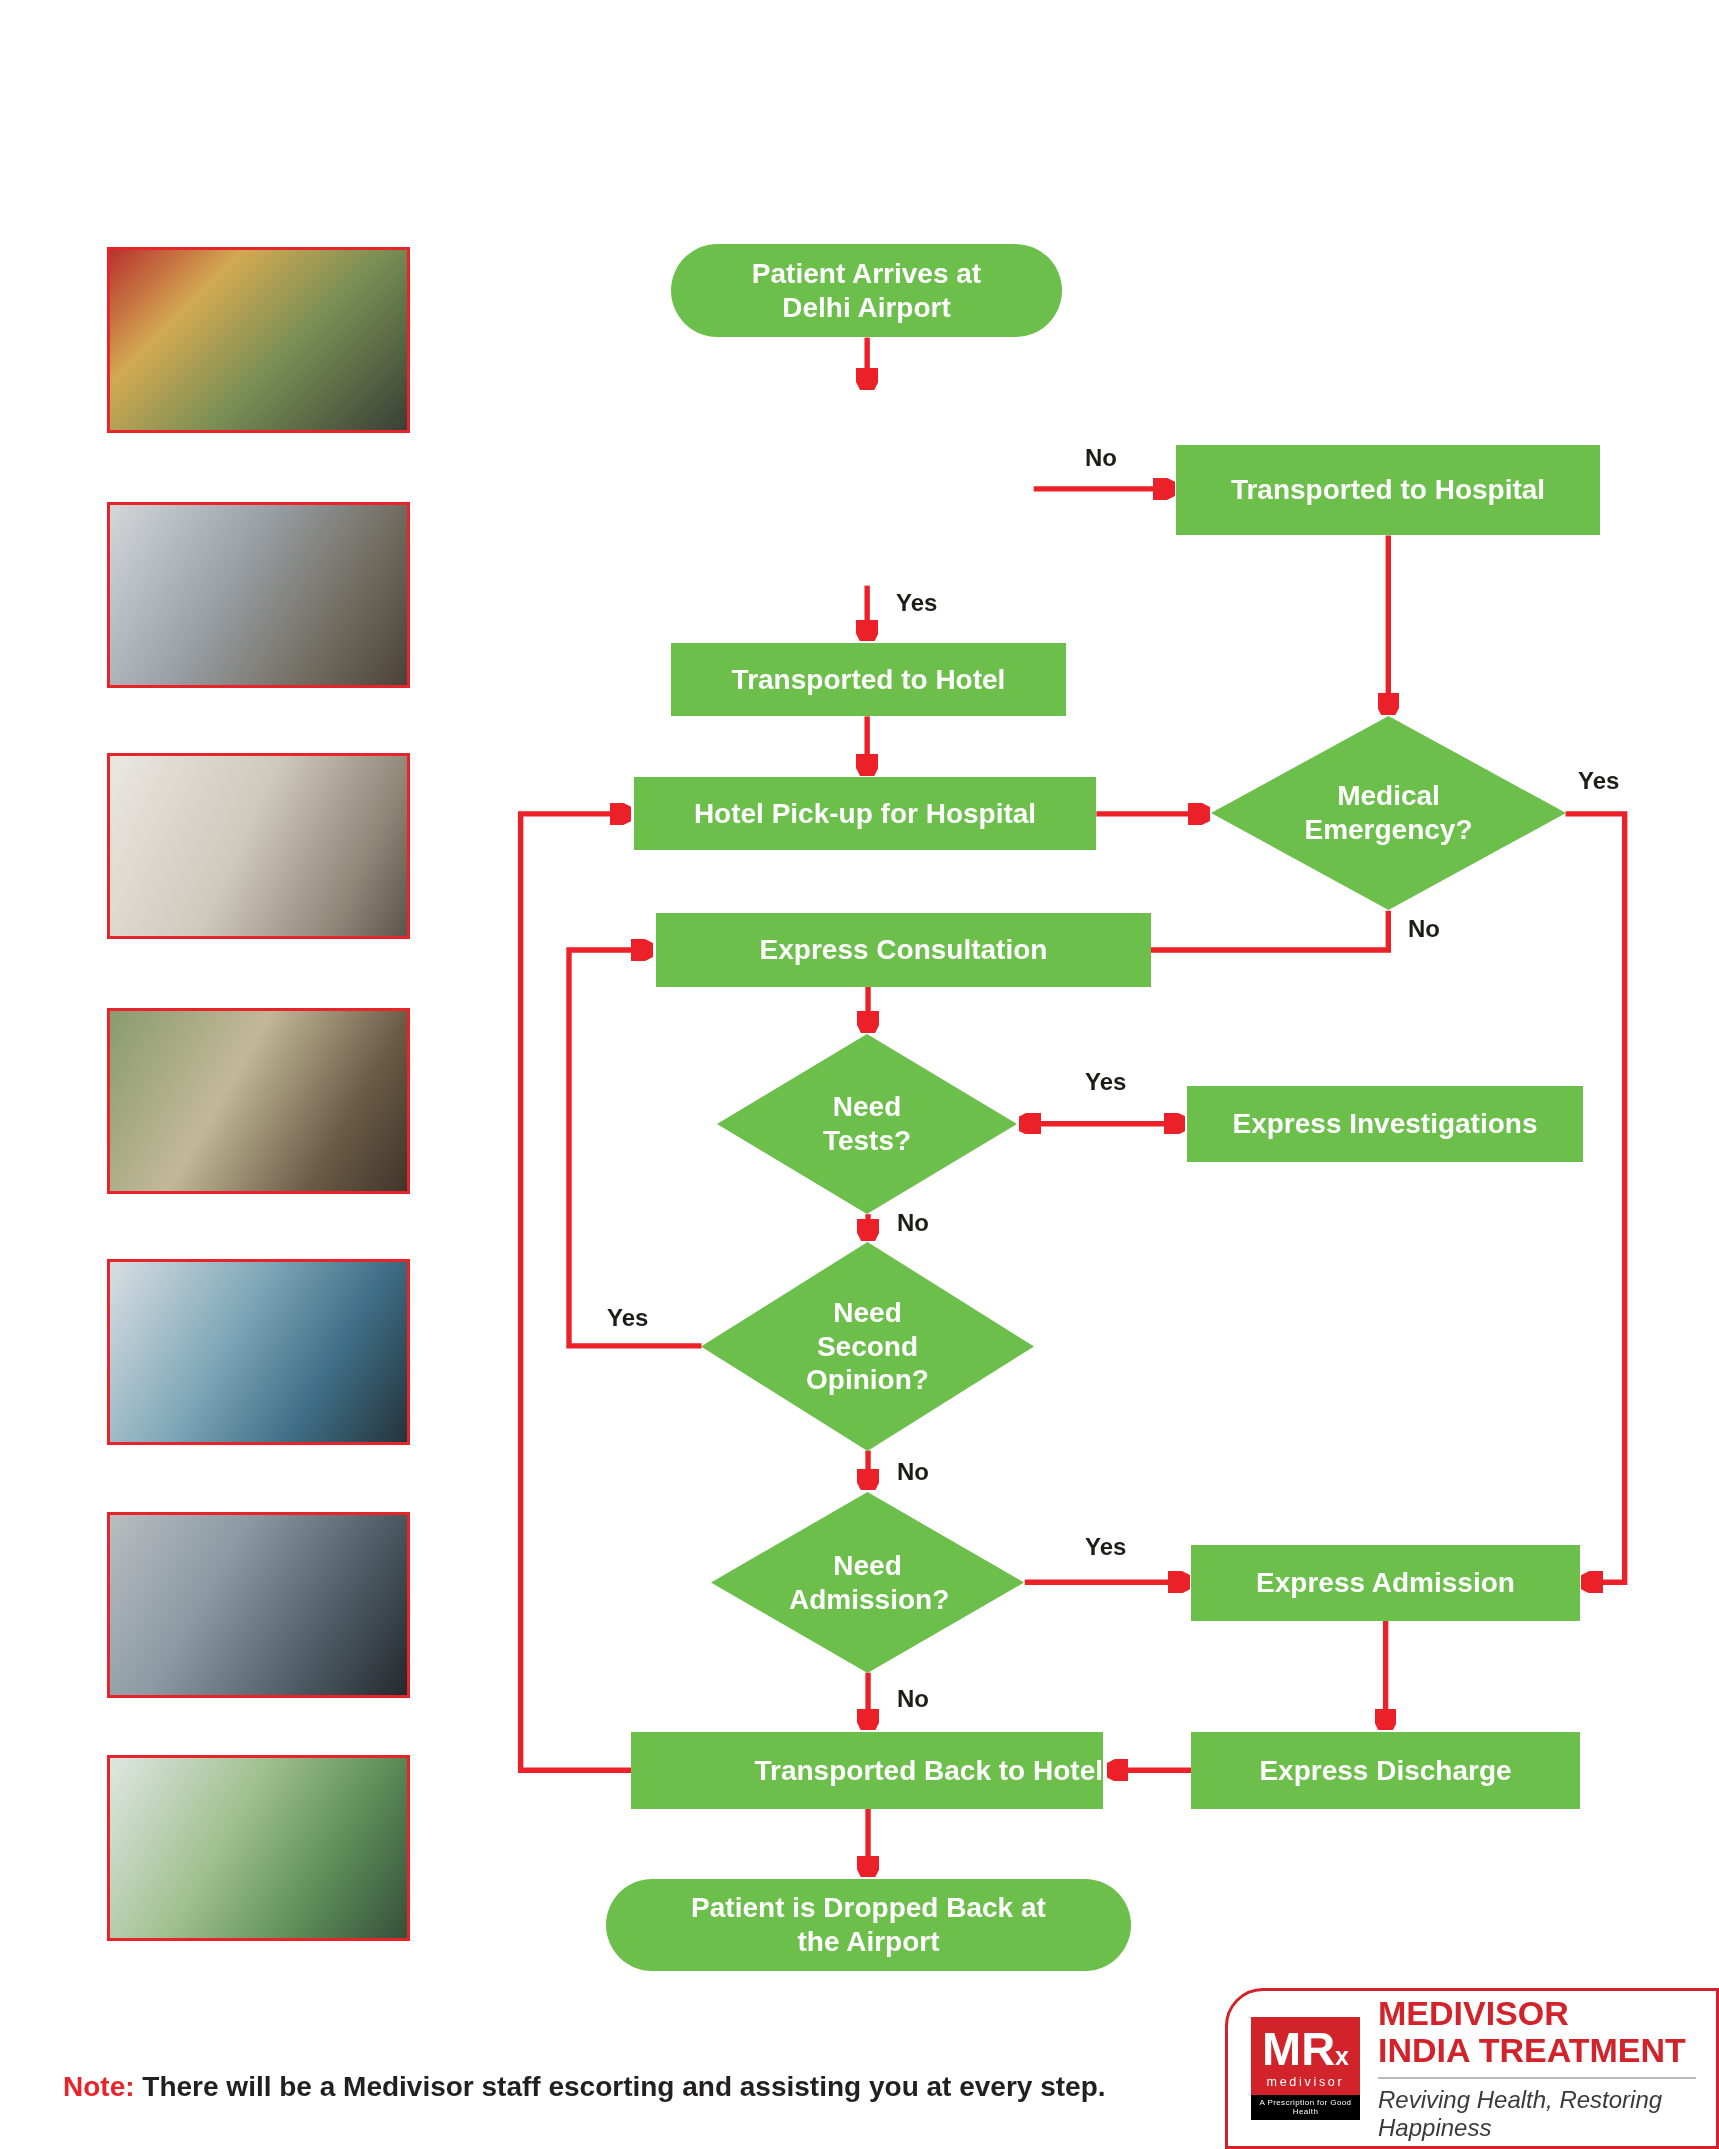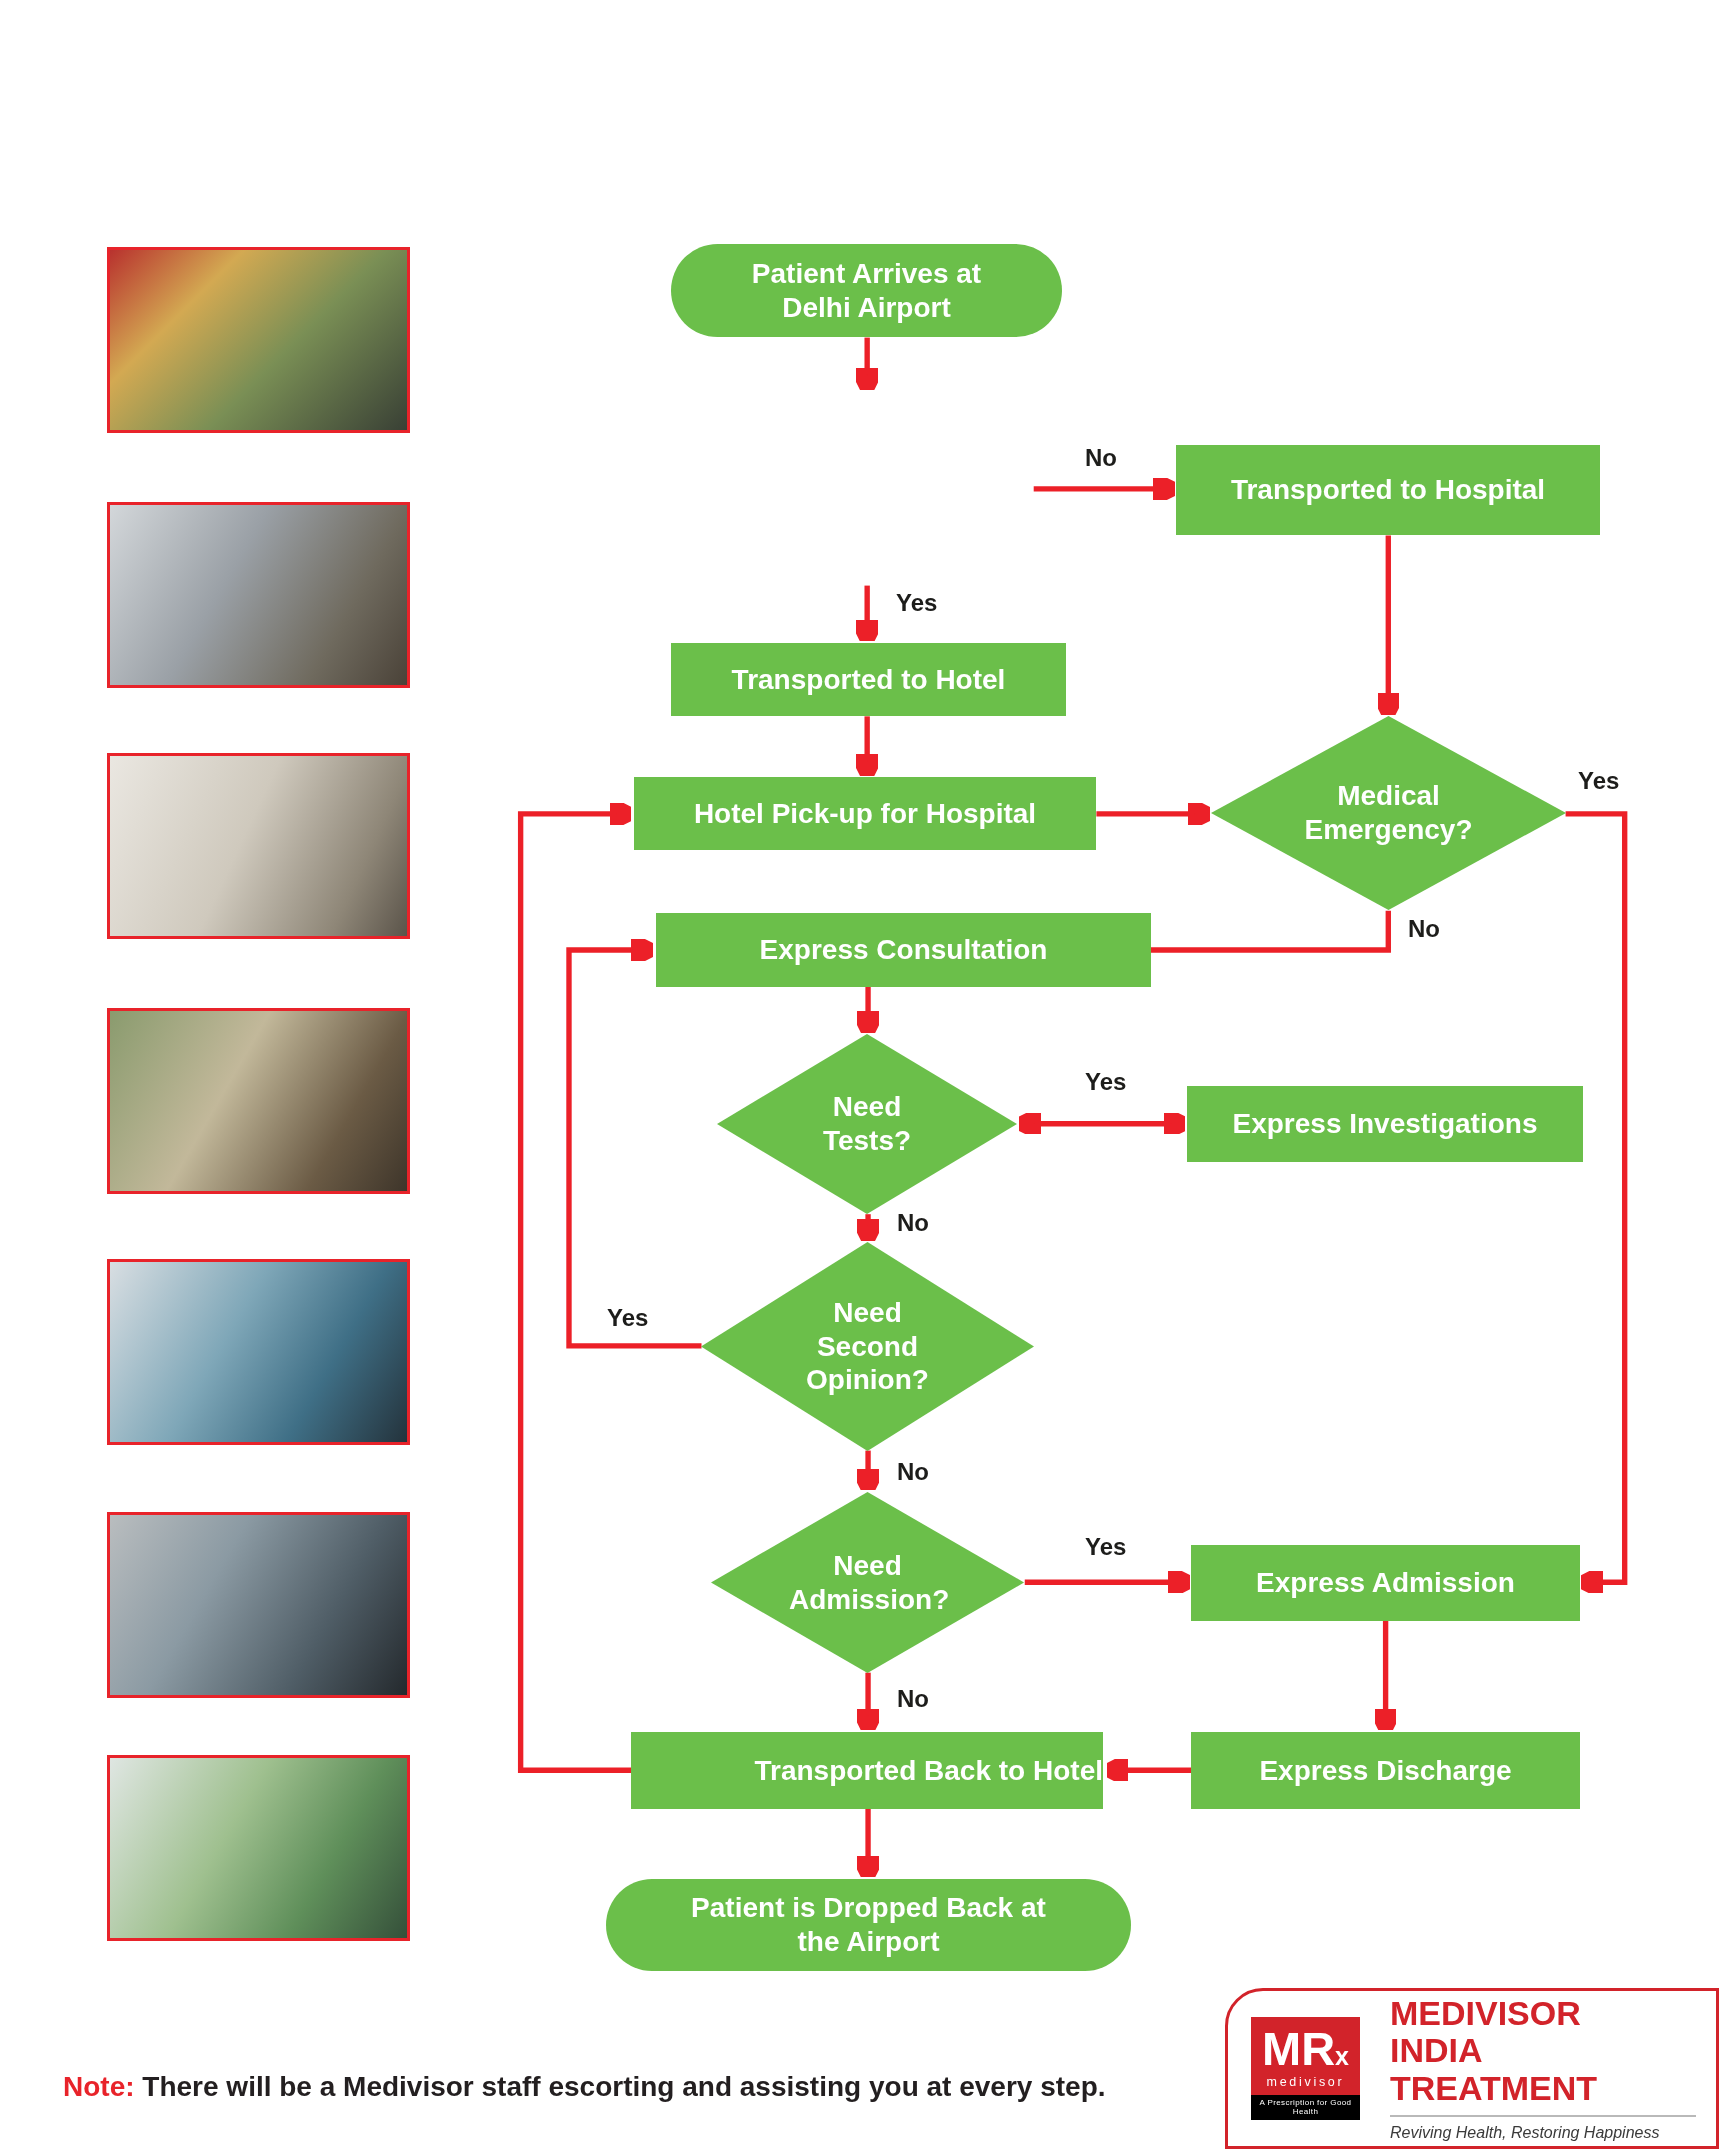"MRx" .logo-card { gap: 30px -> 18px }
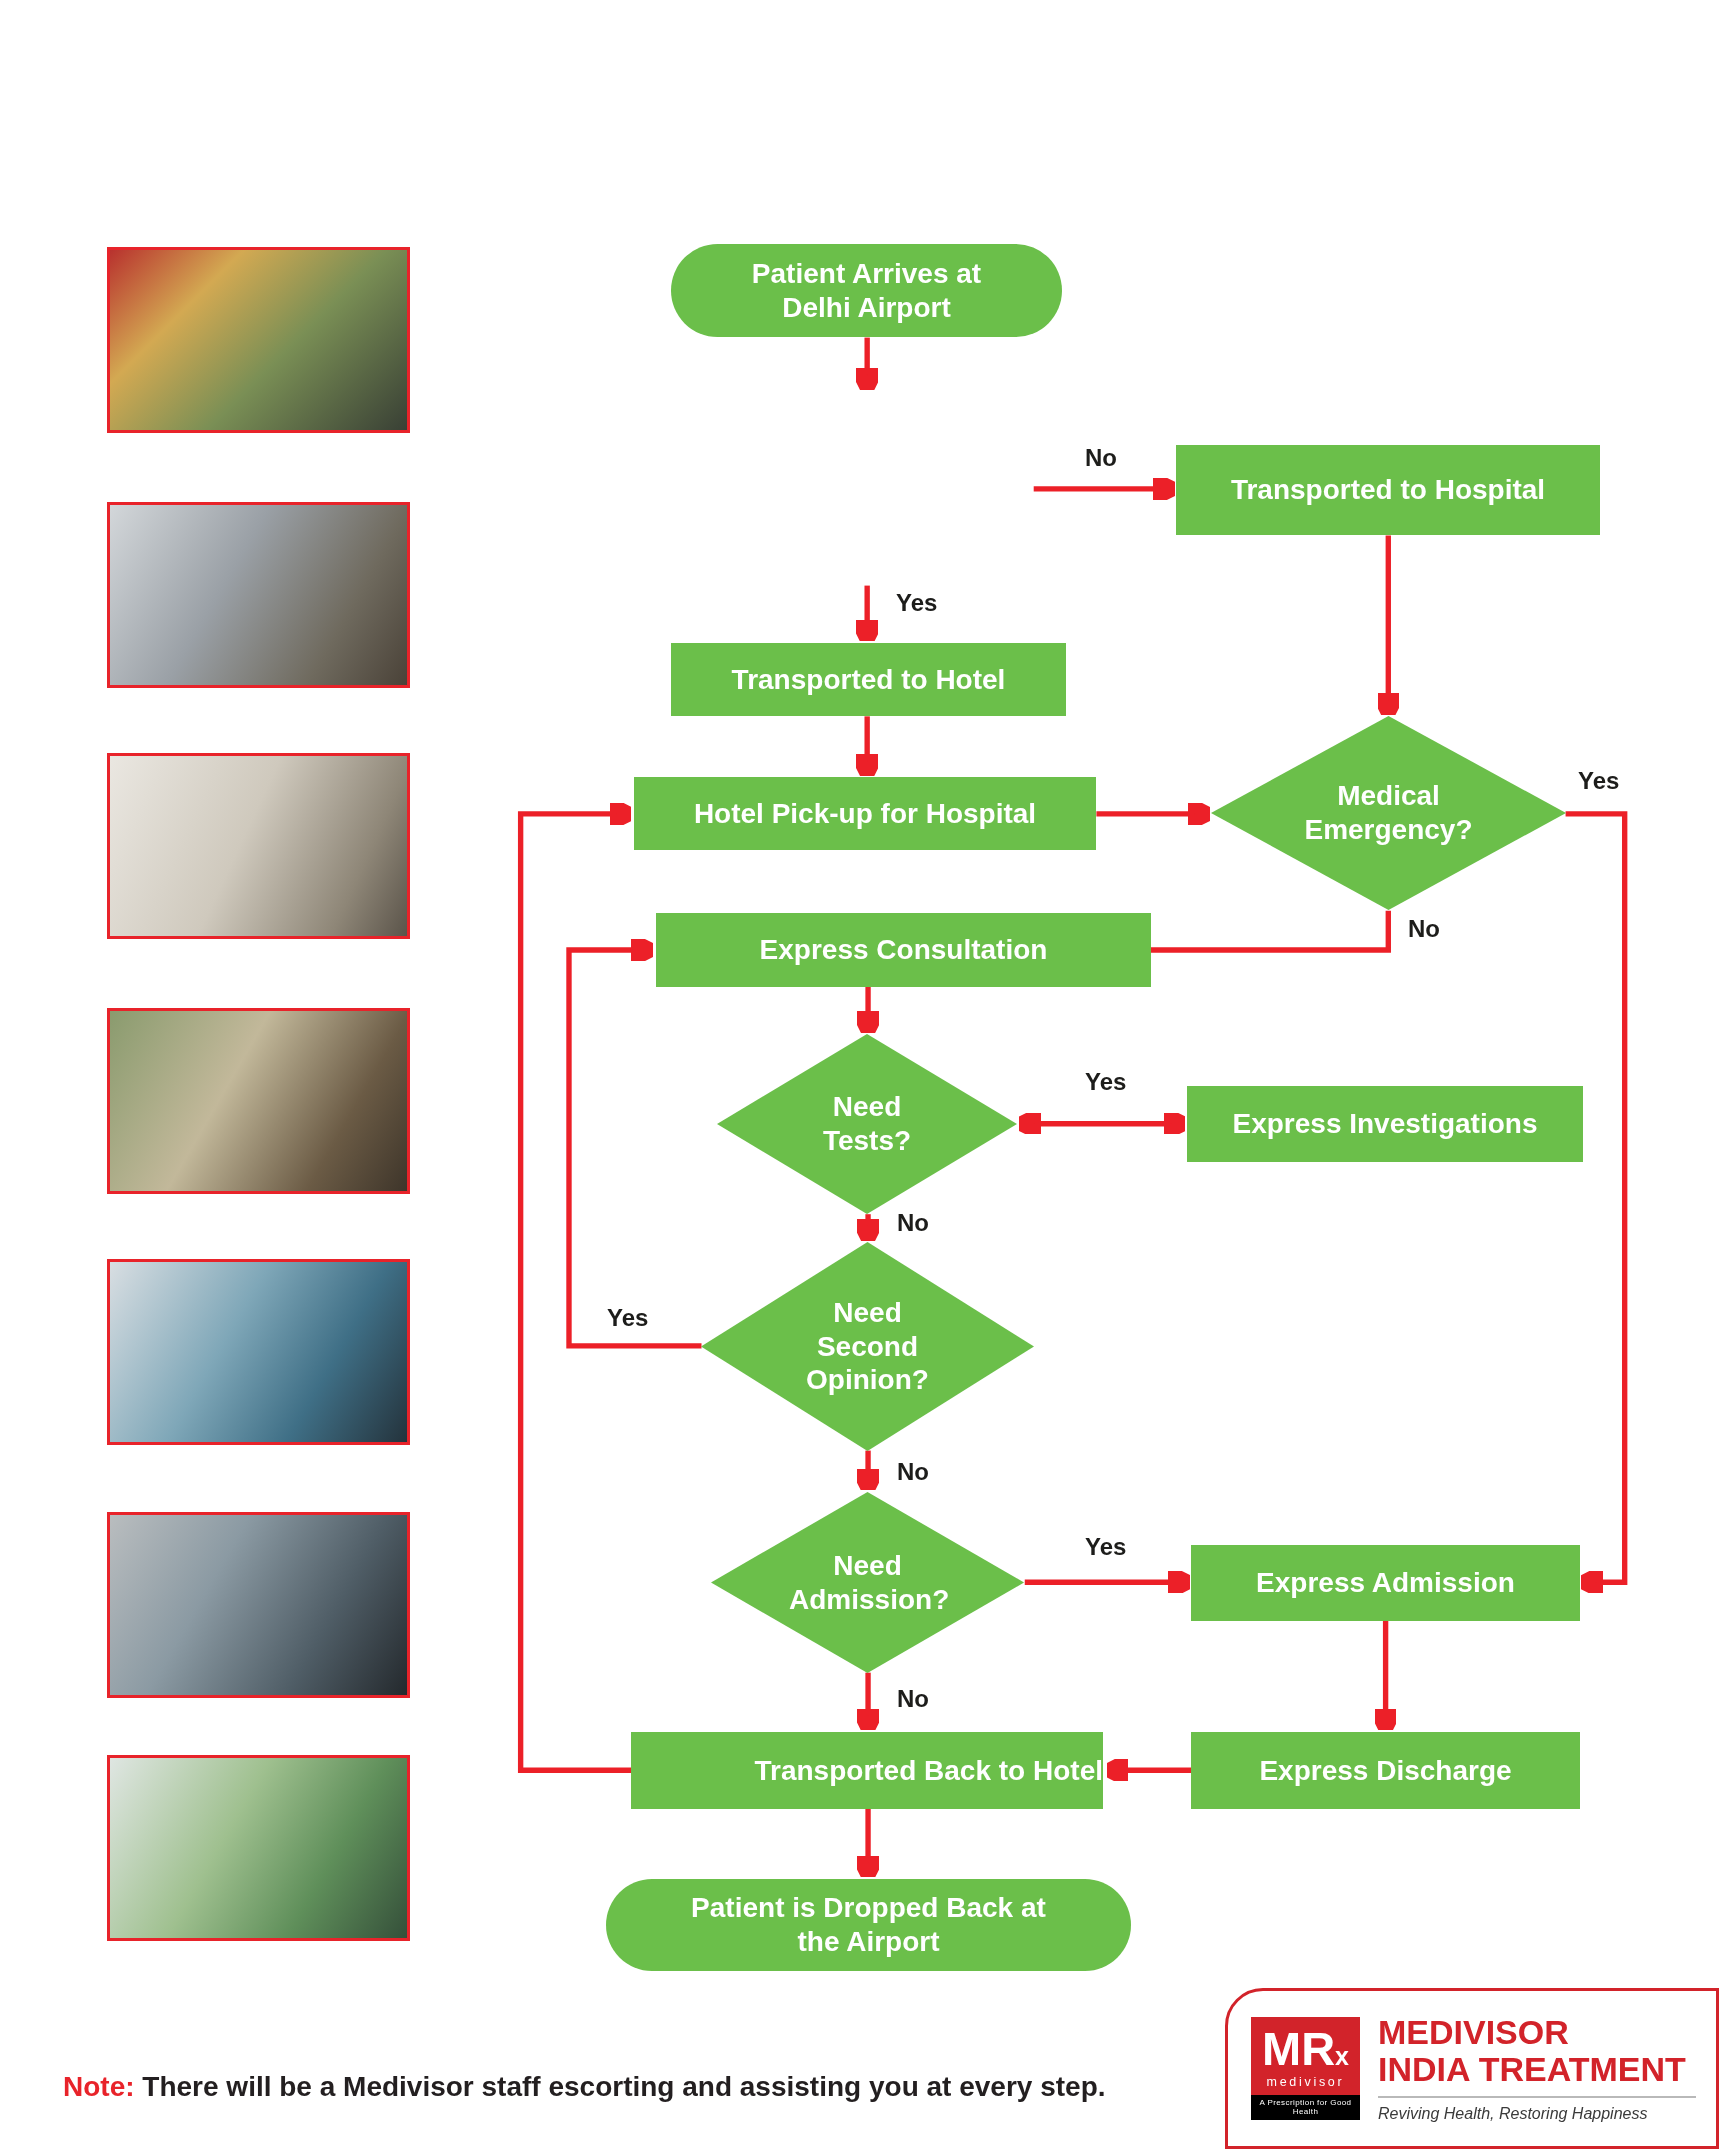"Reviving Health, Restoring Happiness" .brand-tagline { font-size: 16px -> 24px }
